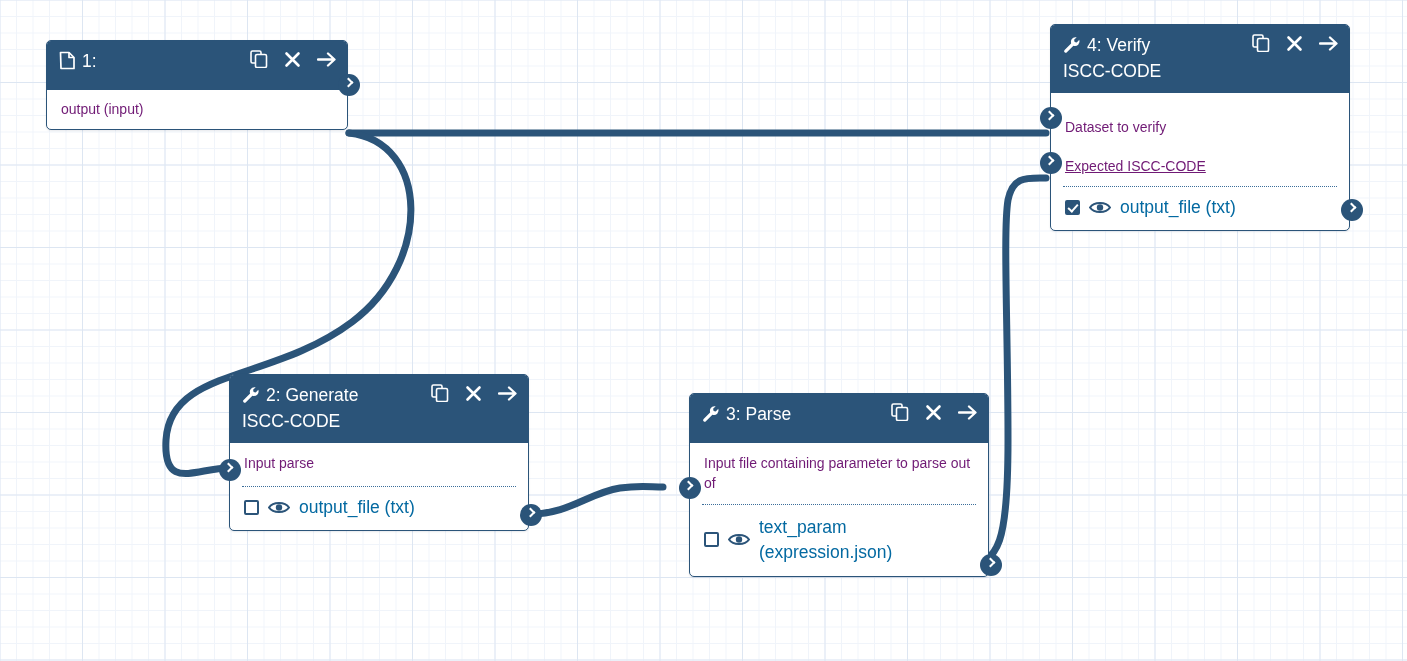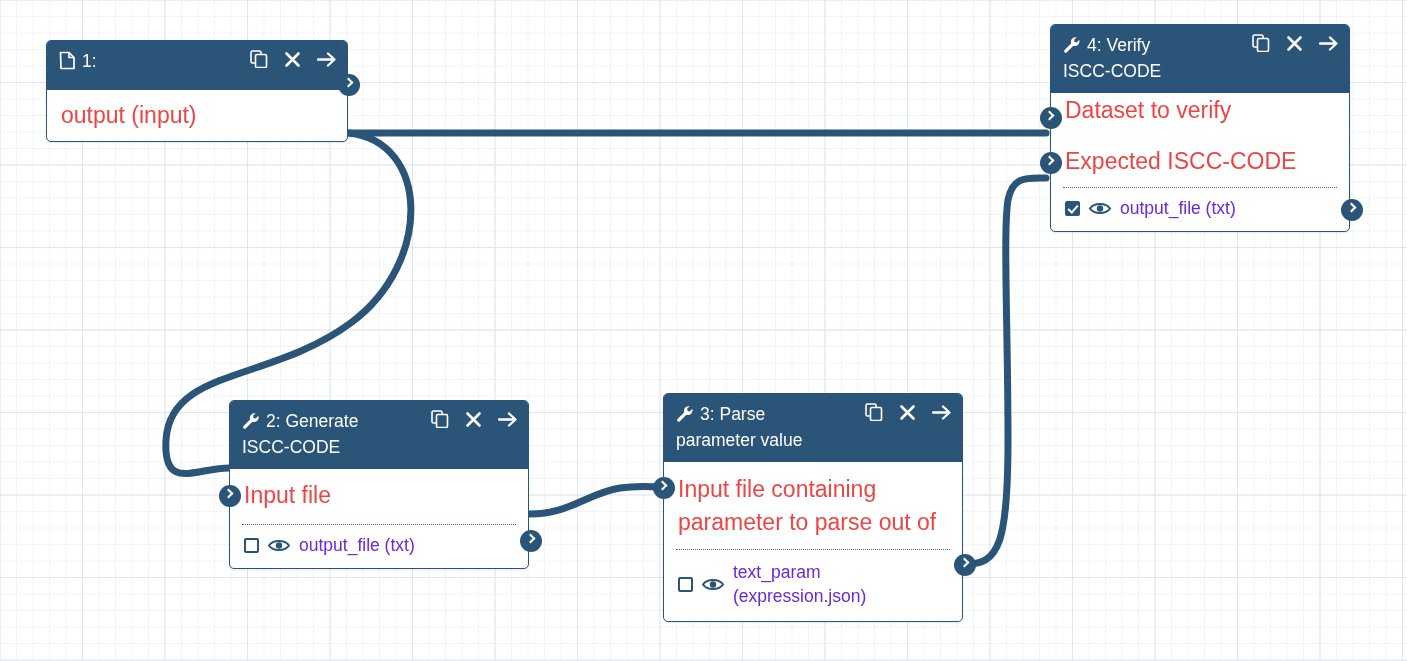"output (input)" .port-row { color: #ef4444 -> #701a75; font-size: 23px -> 14px }
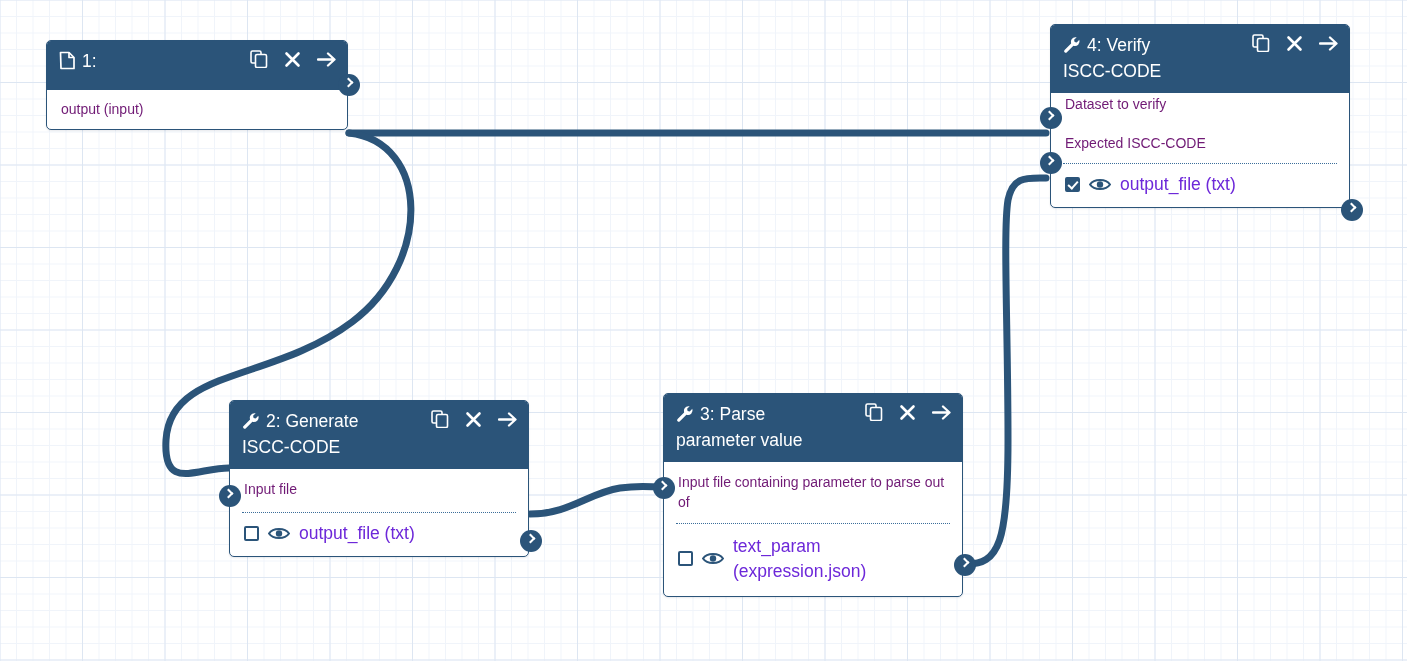"Dataset to verify" div.port-row { padding-top: 2px -> 25px }
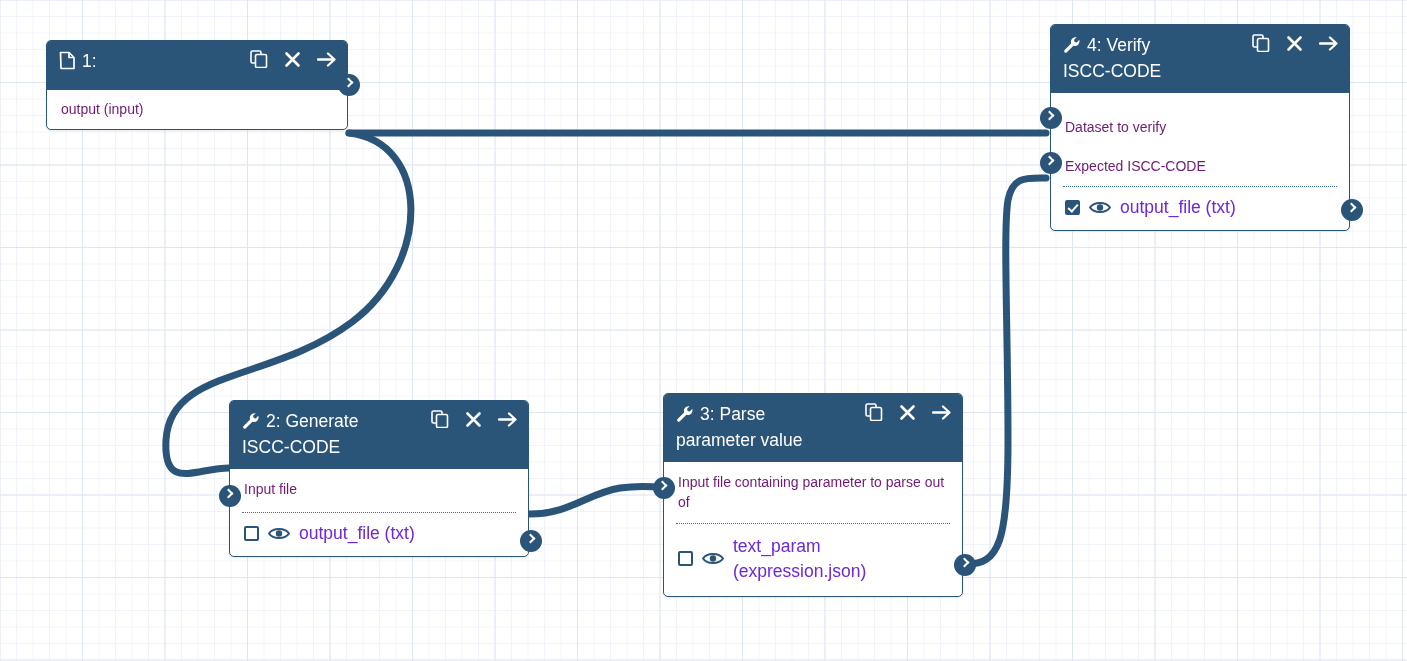"Expected ISCC-CODE" div.port-row { text-decoration: none -> underline }
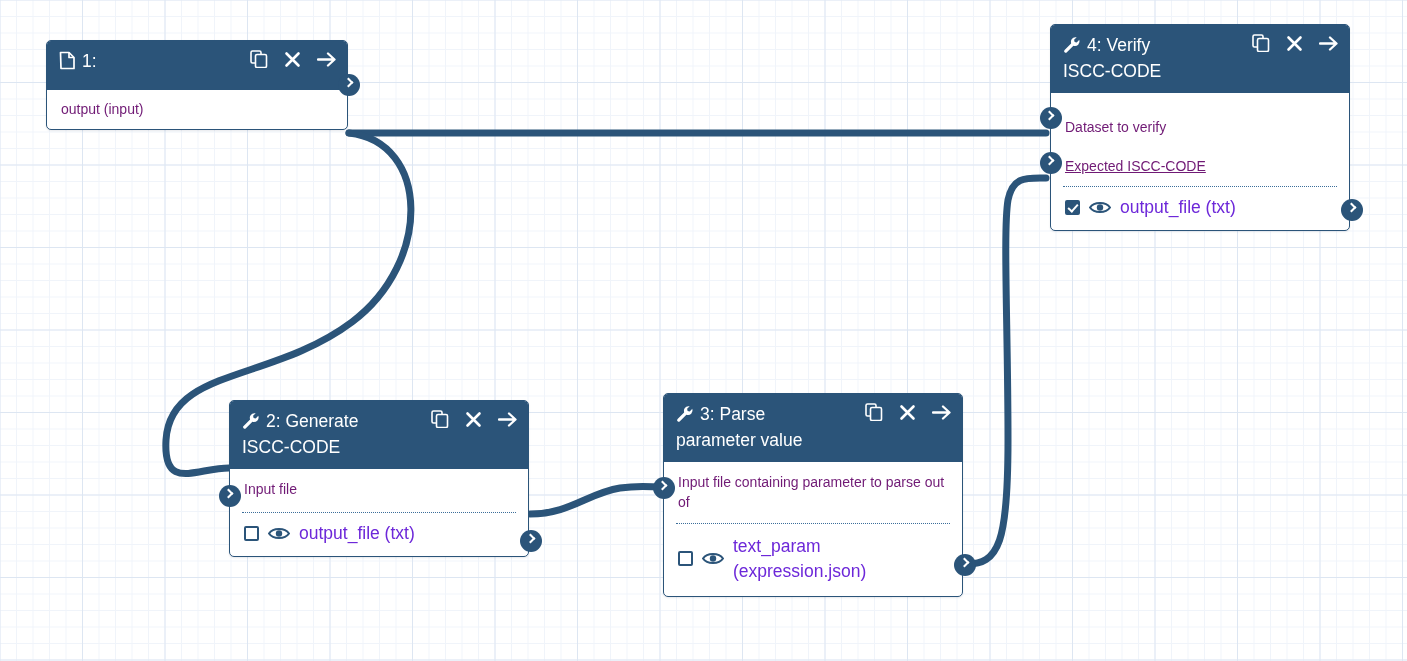"output_file (txt)" .out-row { color: #6d28d9 -> #0369a1 }
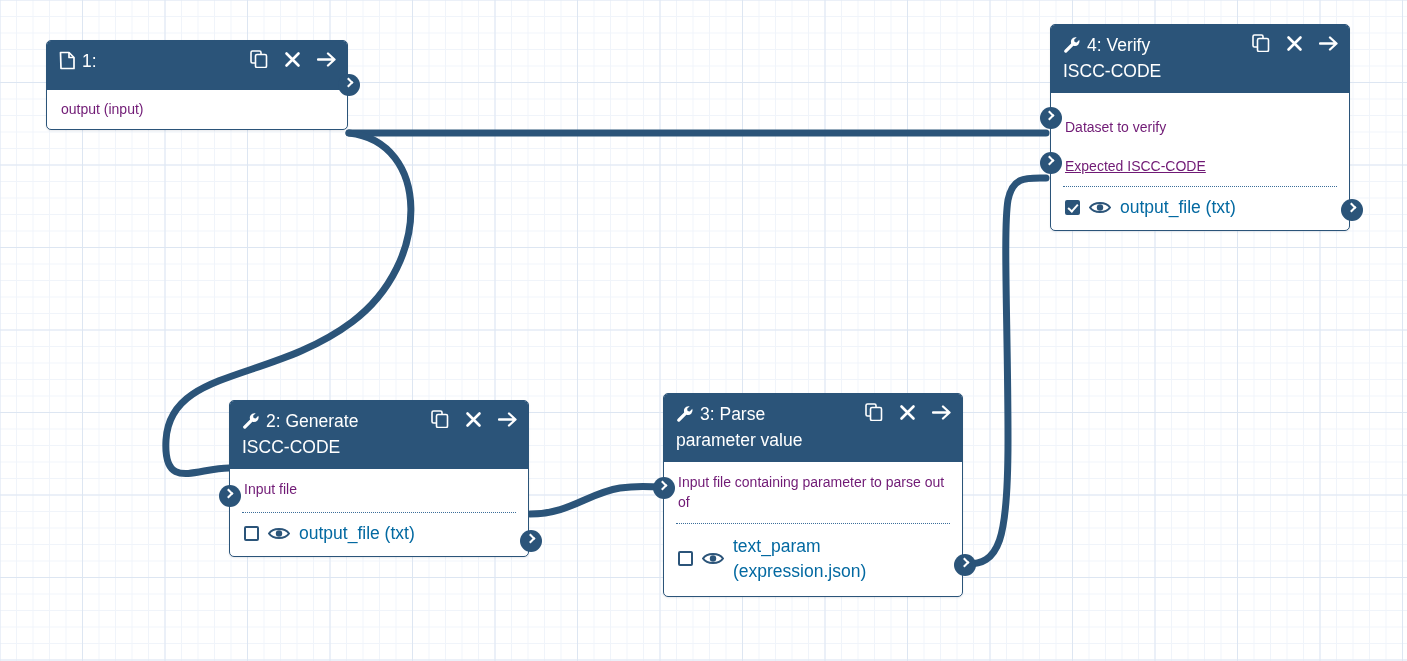"2: Generate" div.node { margin-top: 26px -> none }
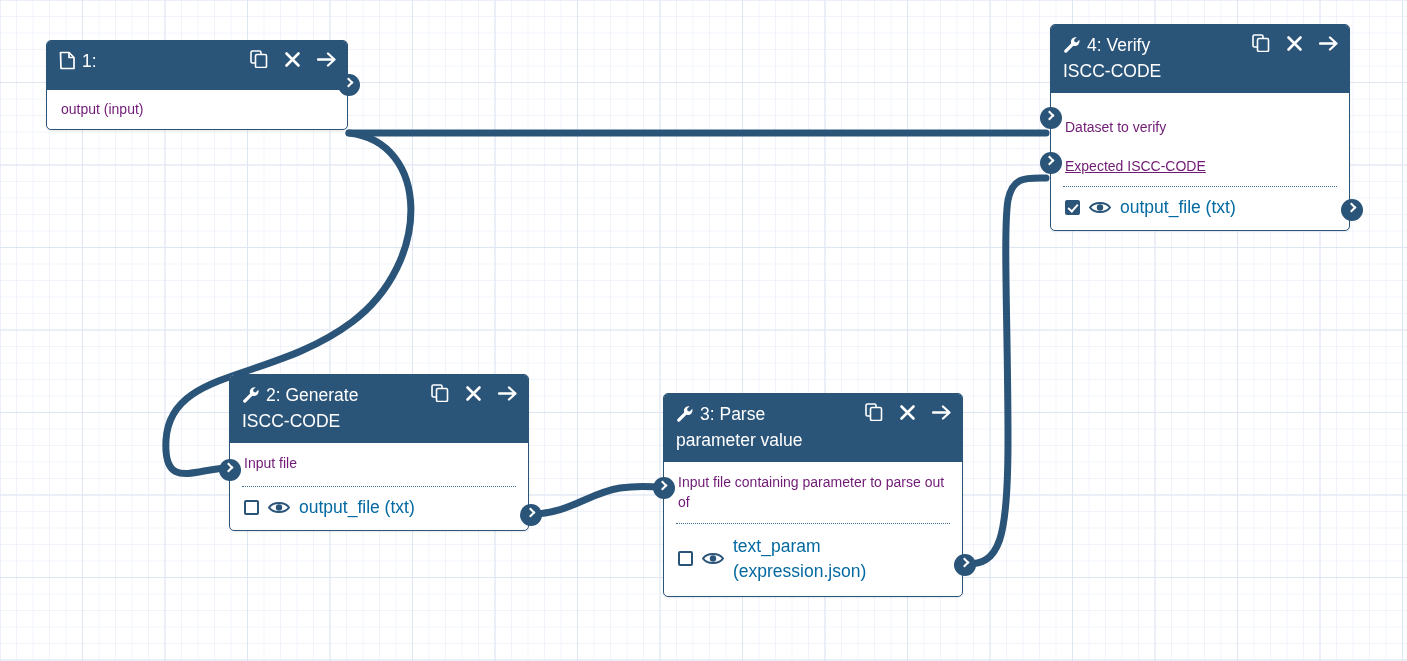"3: Parse" div.node { left: 663px -> 689px }
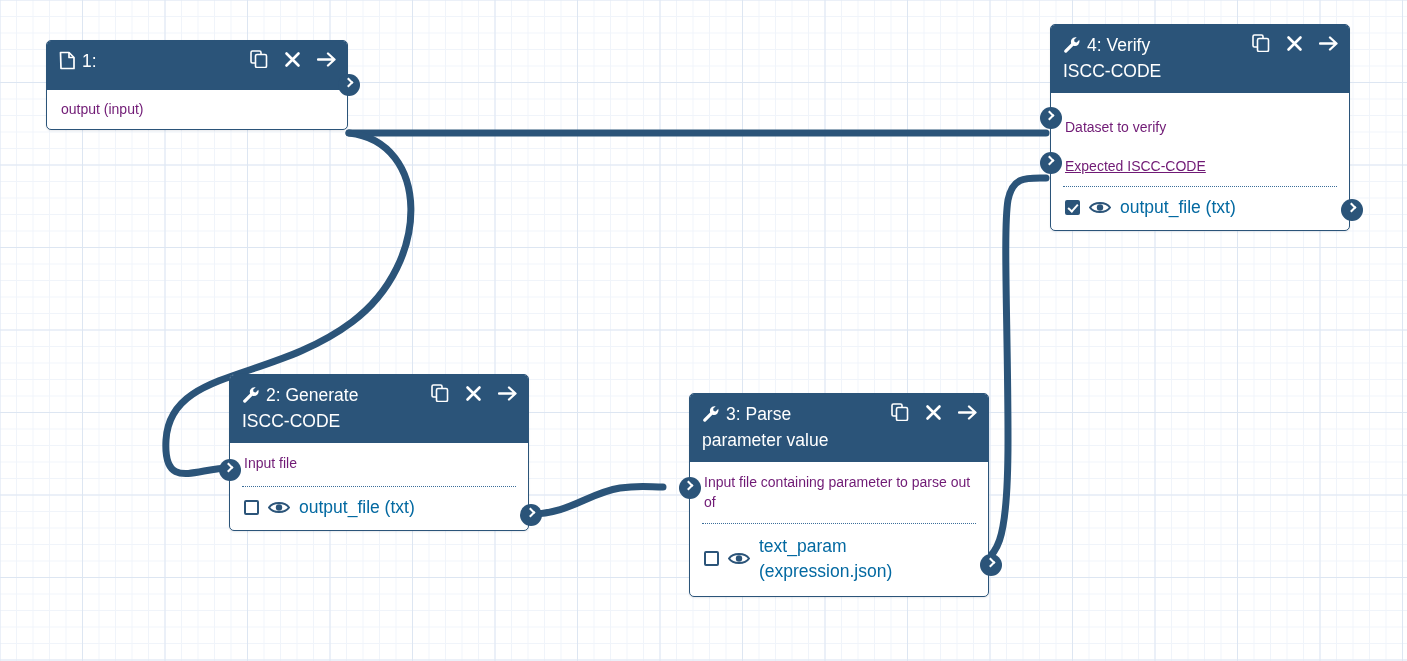"parameter value" span.node-title-line { html: <span>parameter value</span> -> none }
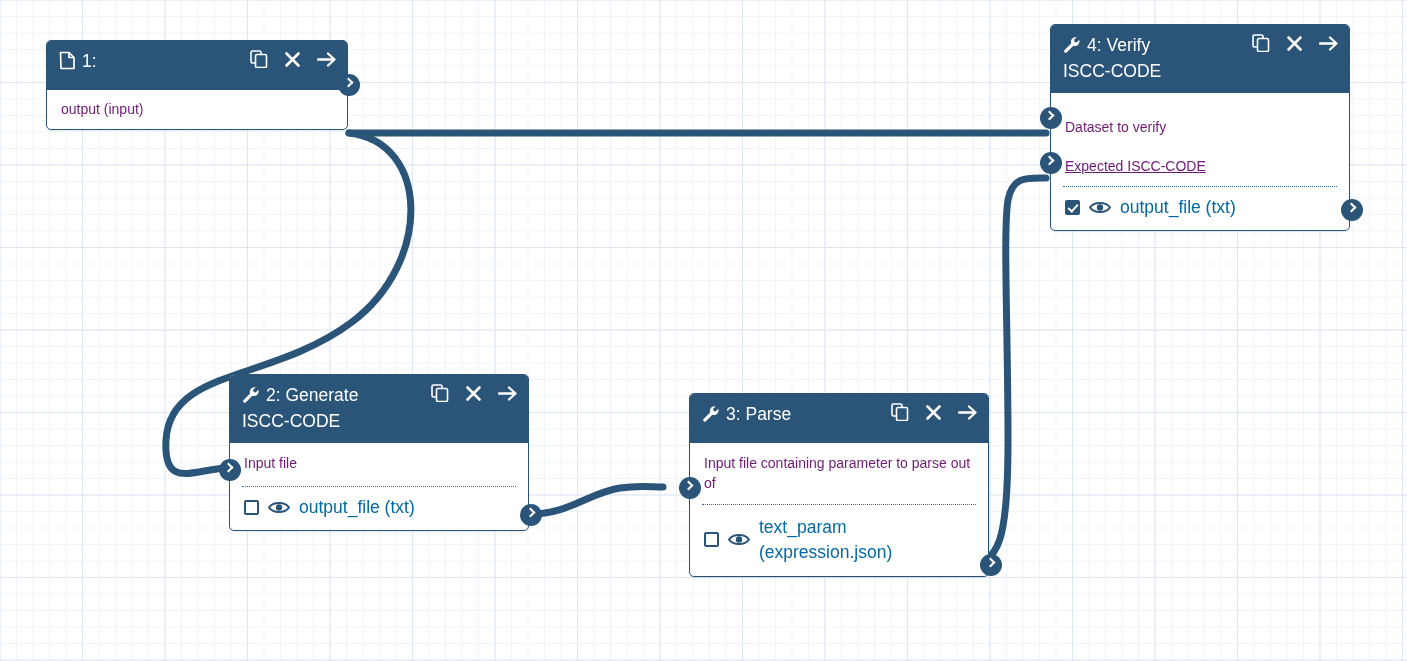"Input file" div.port-row { text: file -> parse }
